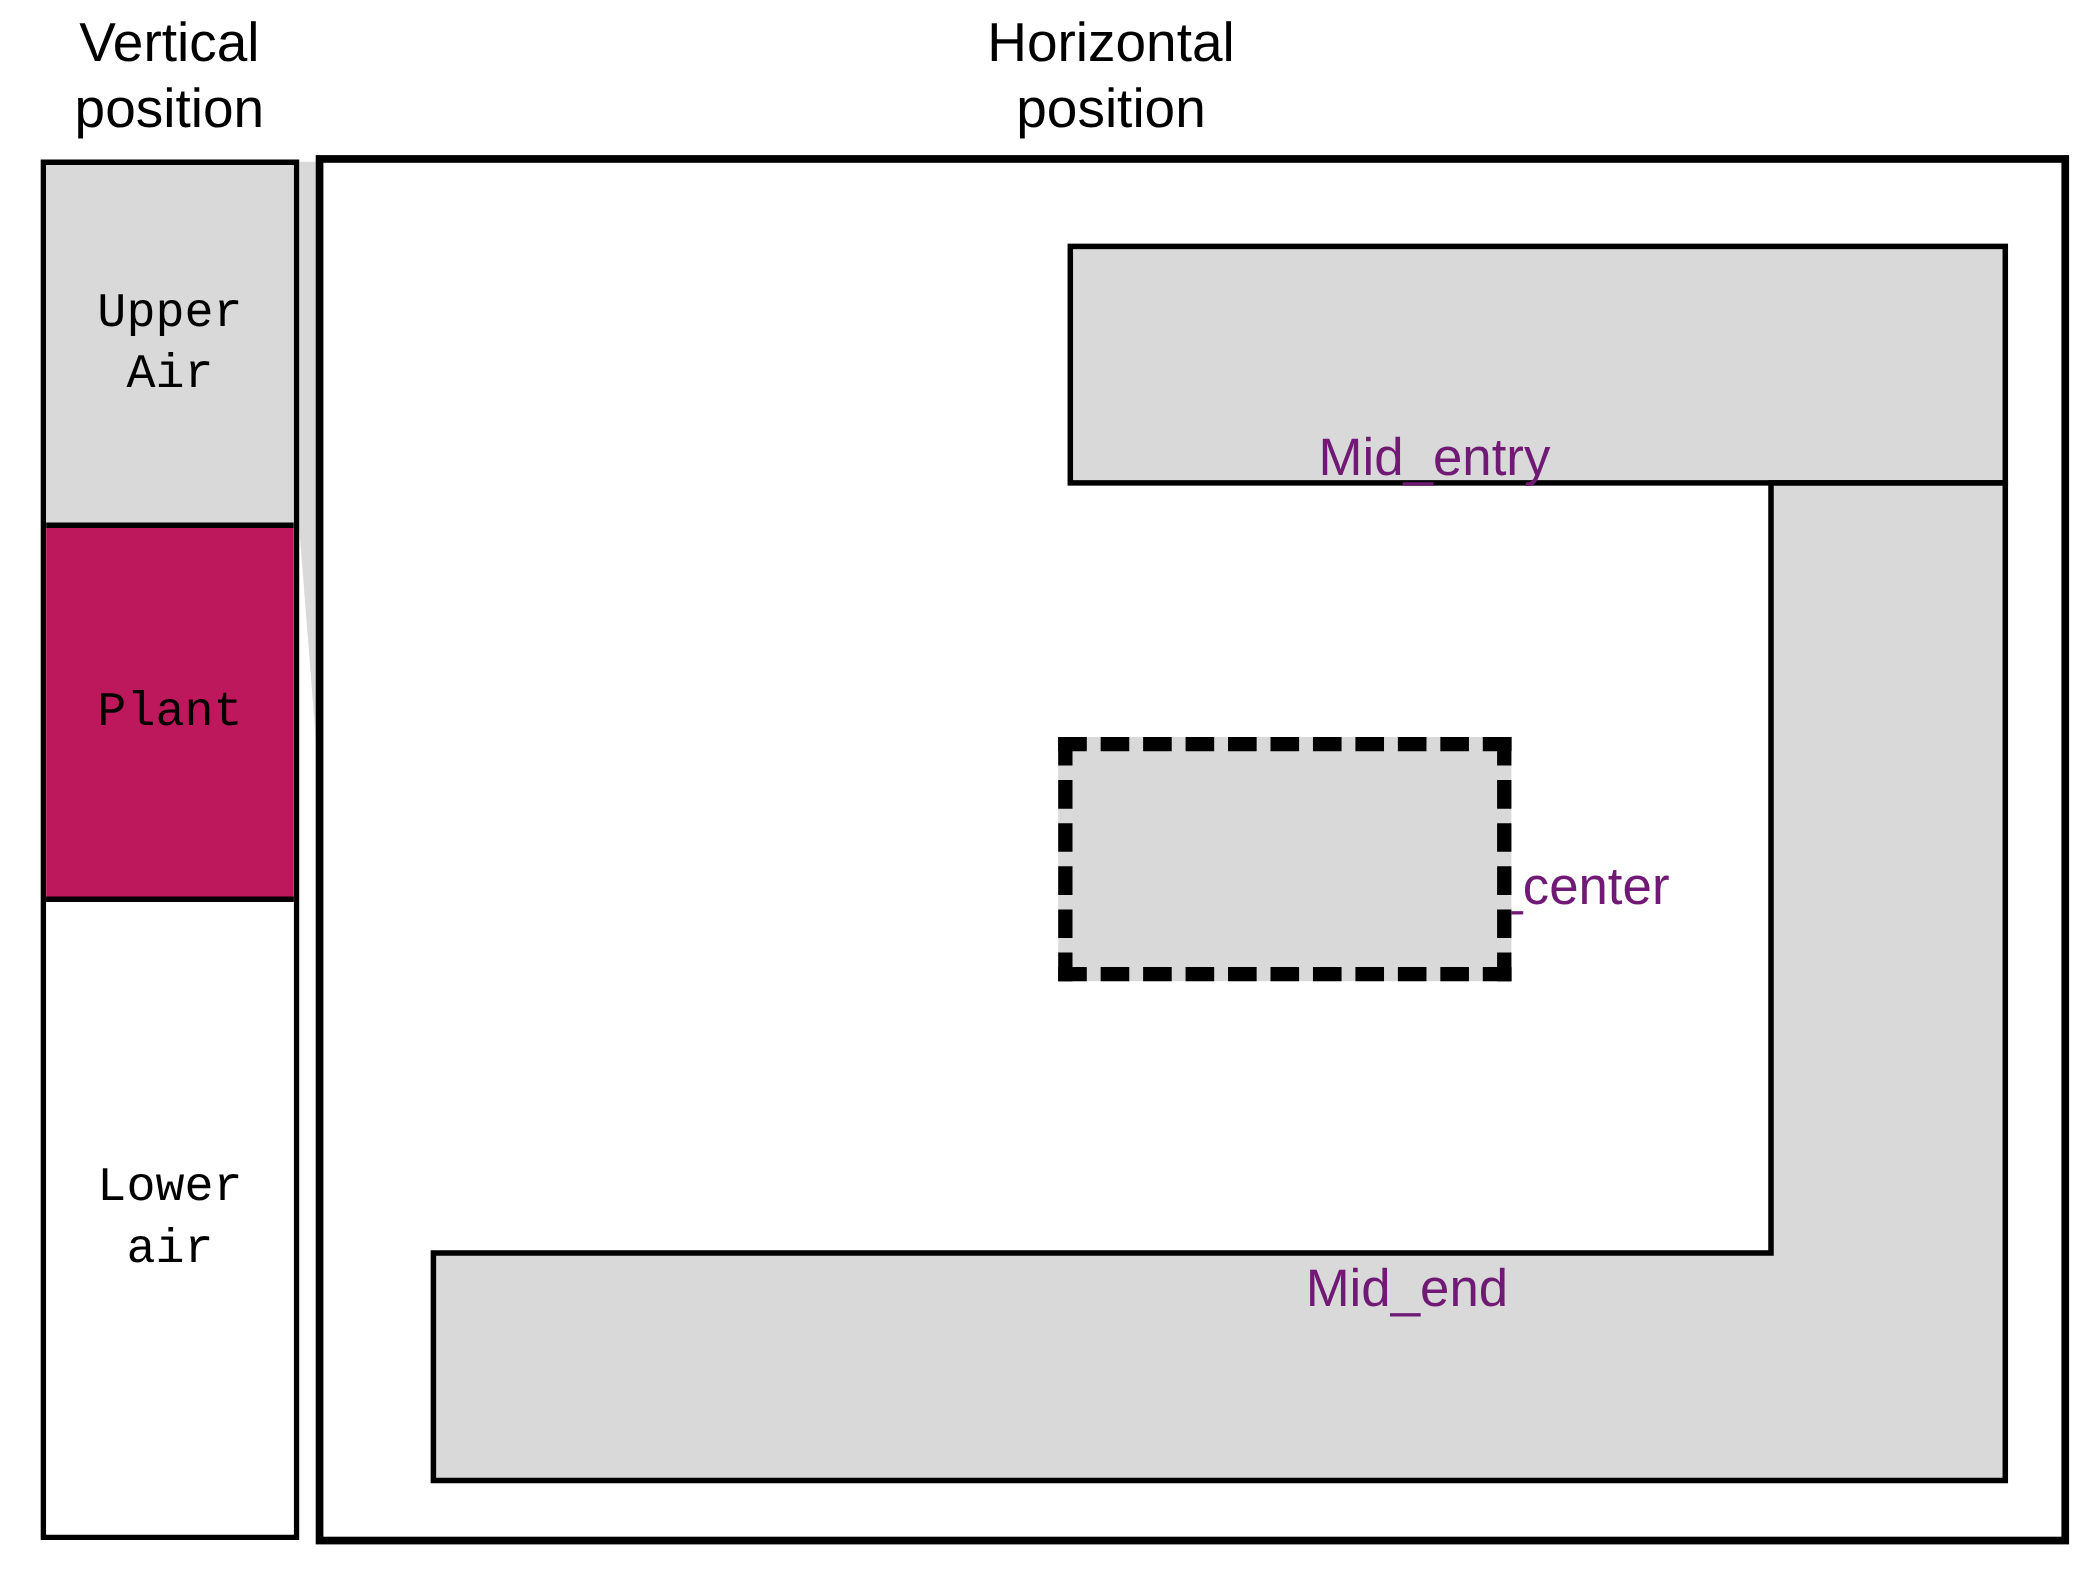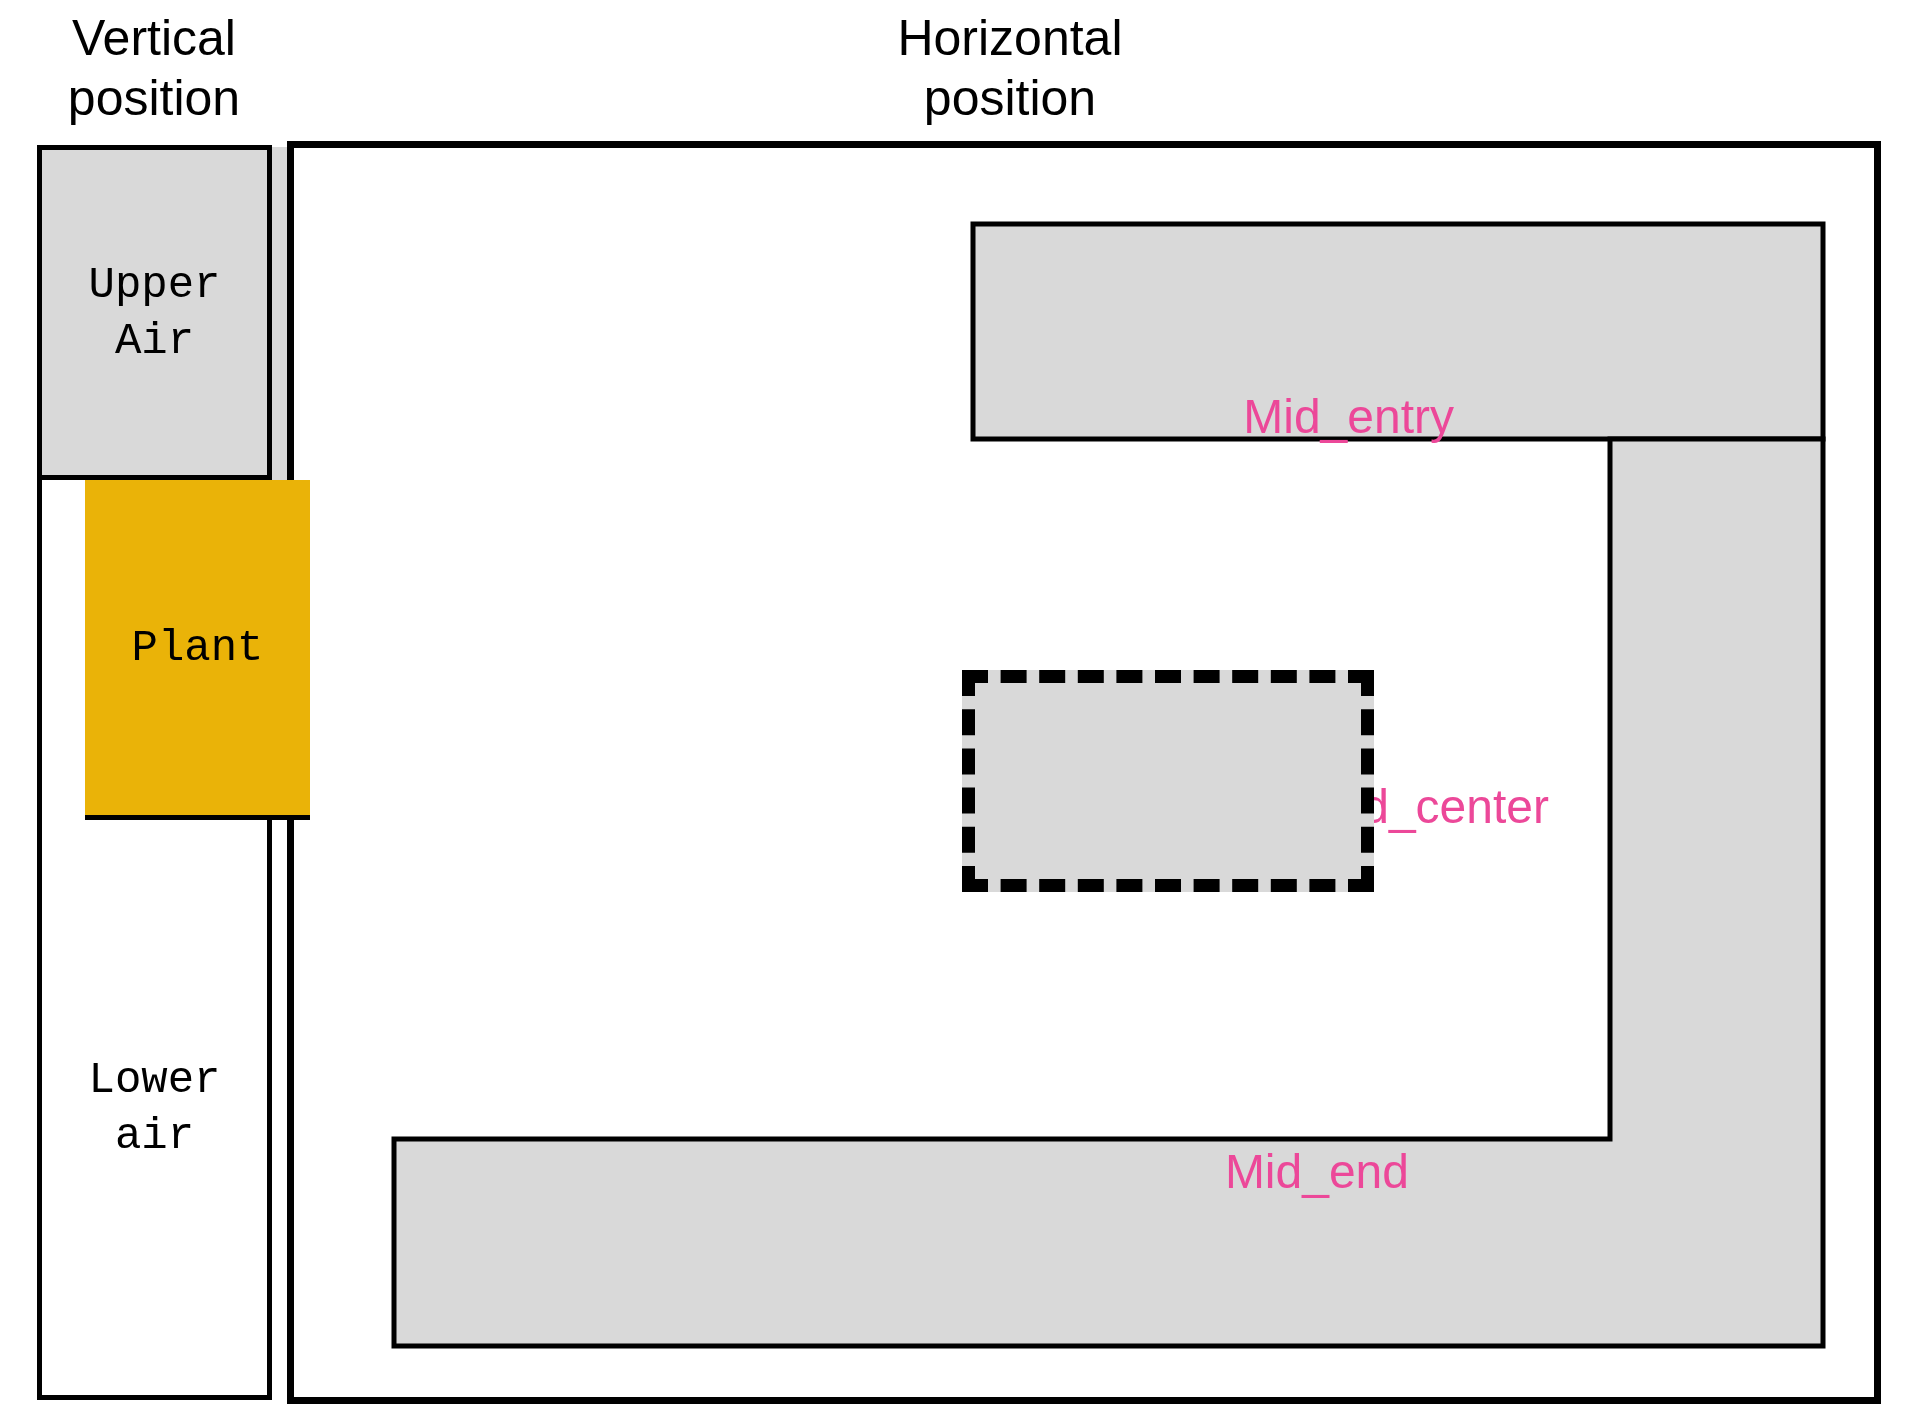"Mid_entry" .region-label { color: #ec4899 -> #701a75; text-align: right -> center }
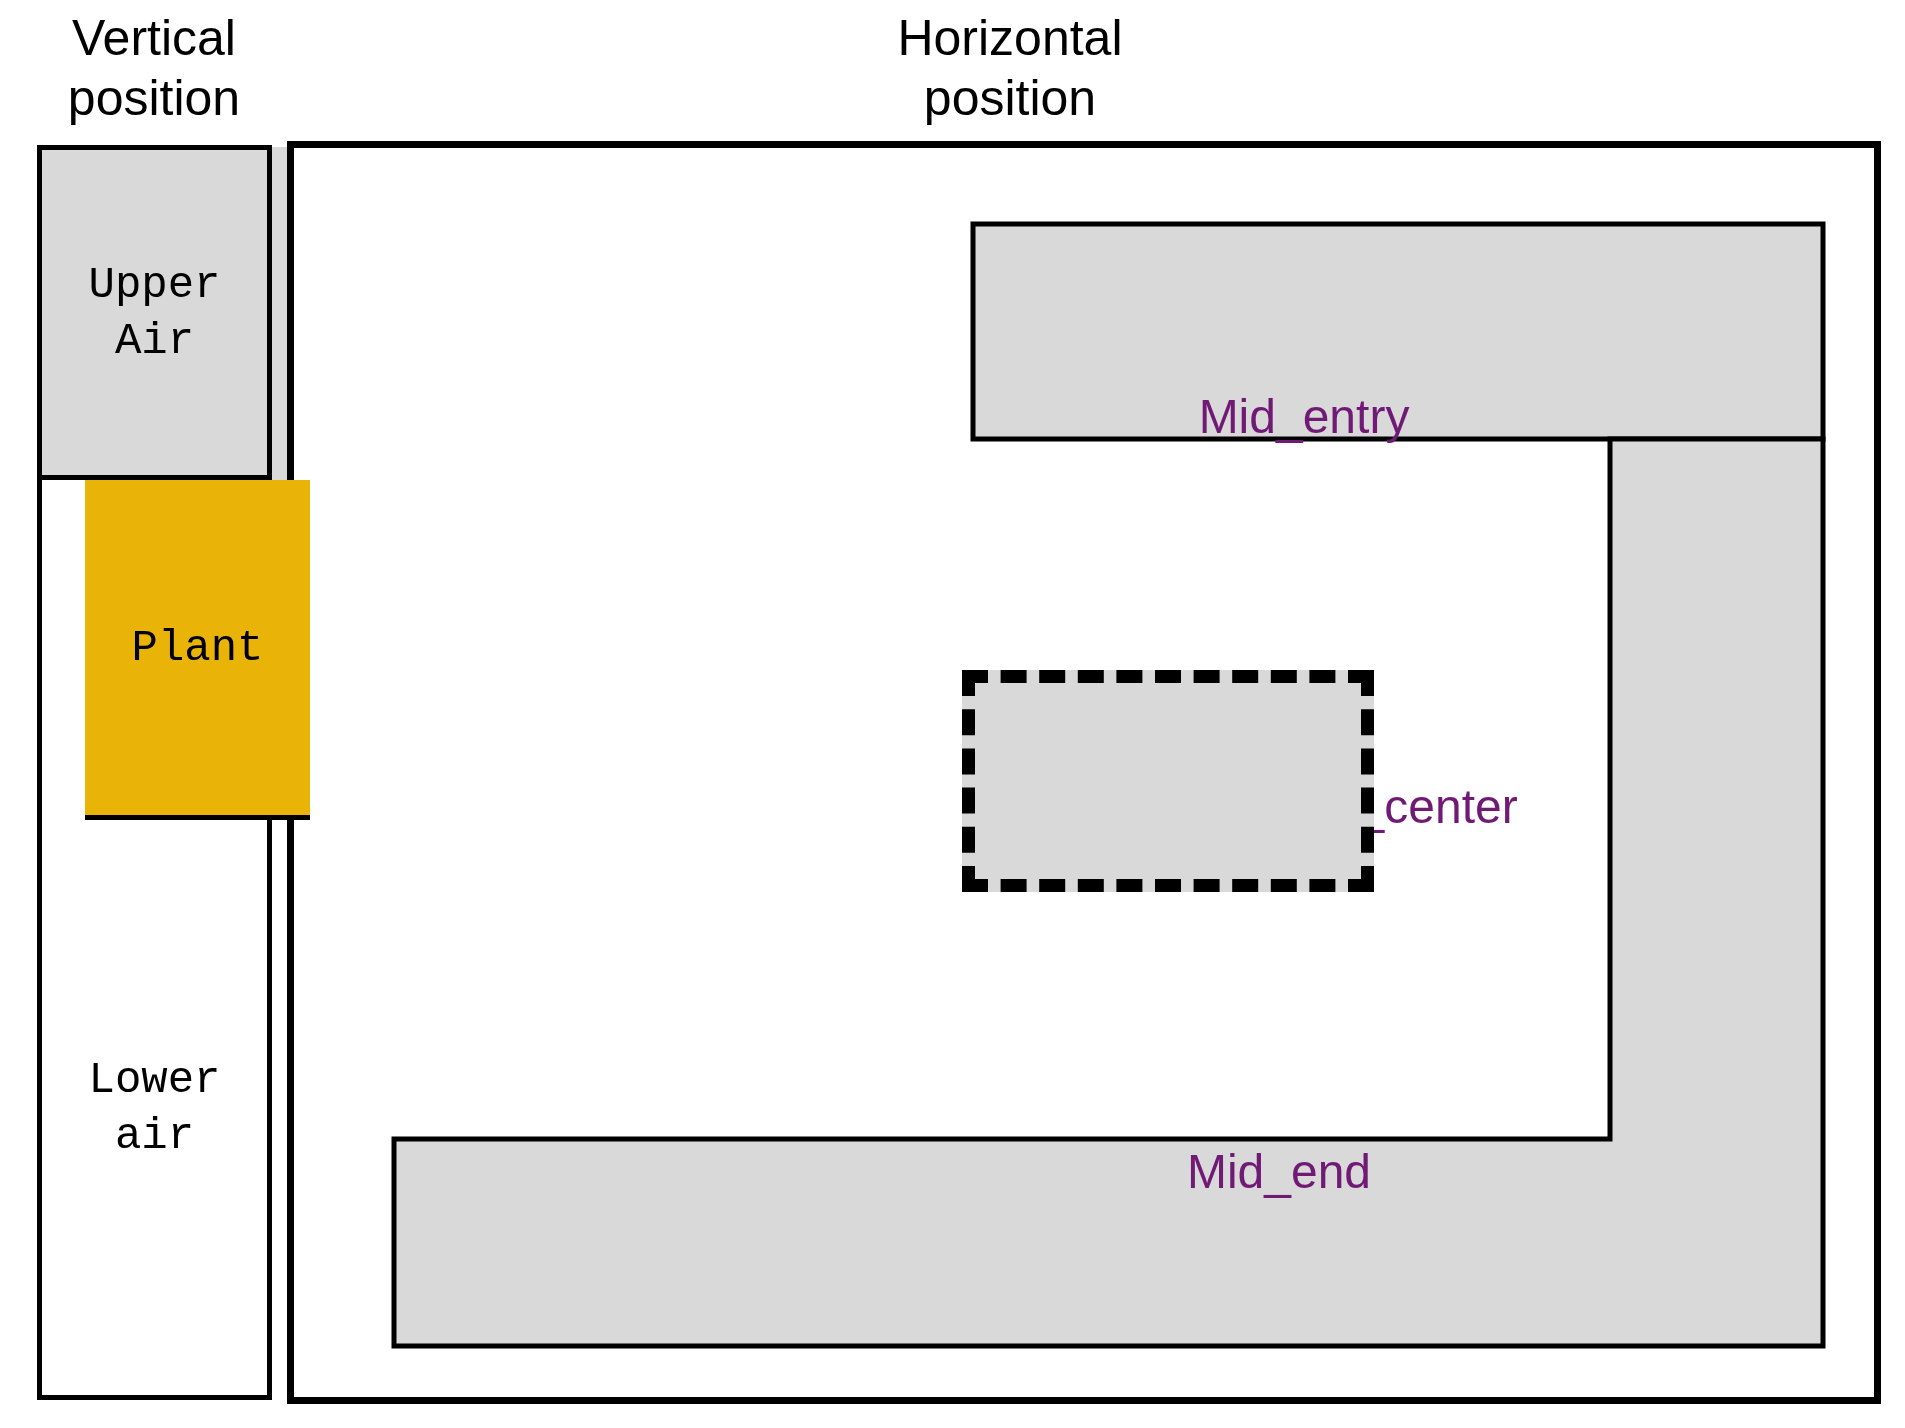"Plant" #vcell-plant { background: #eab308 -> #be185d; margin-left: 43px -> none }
